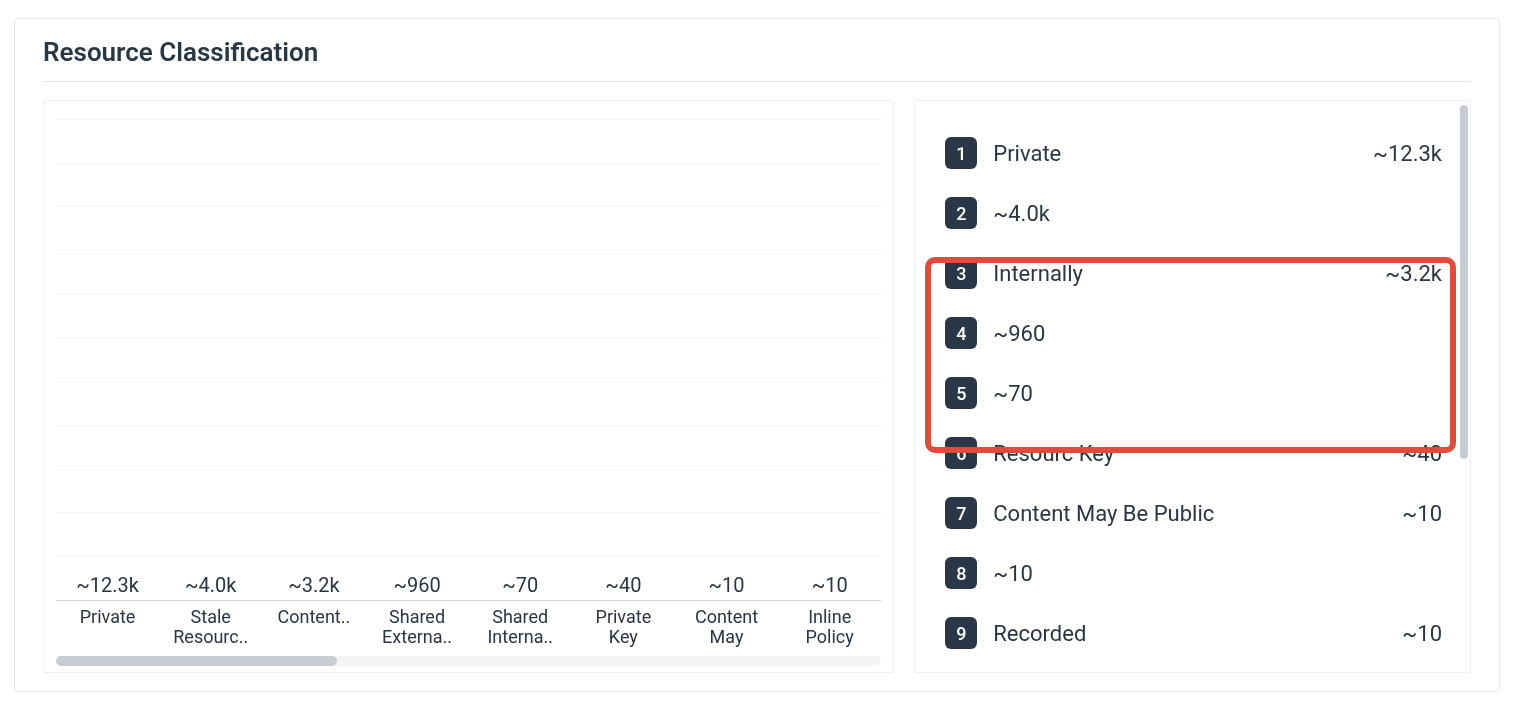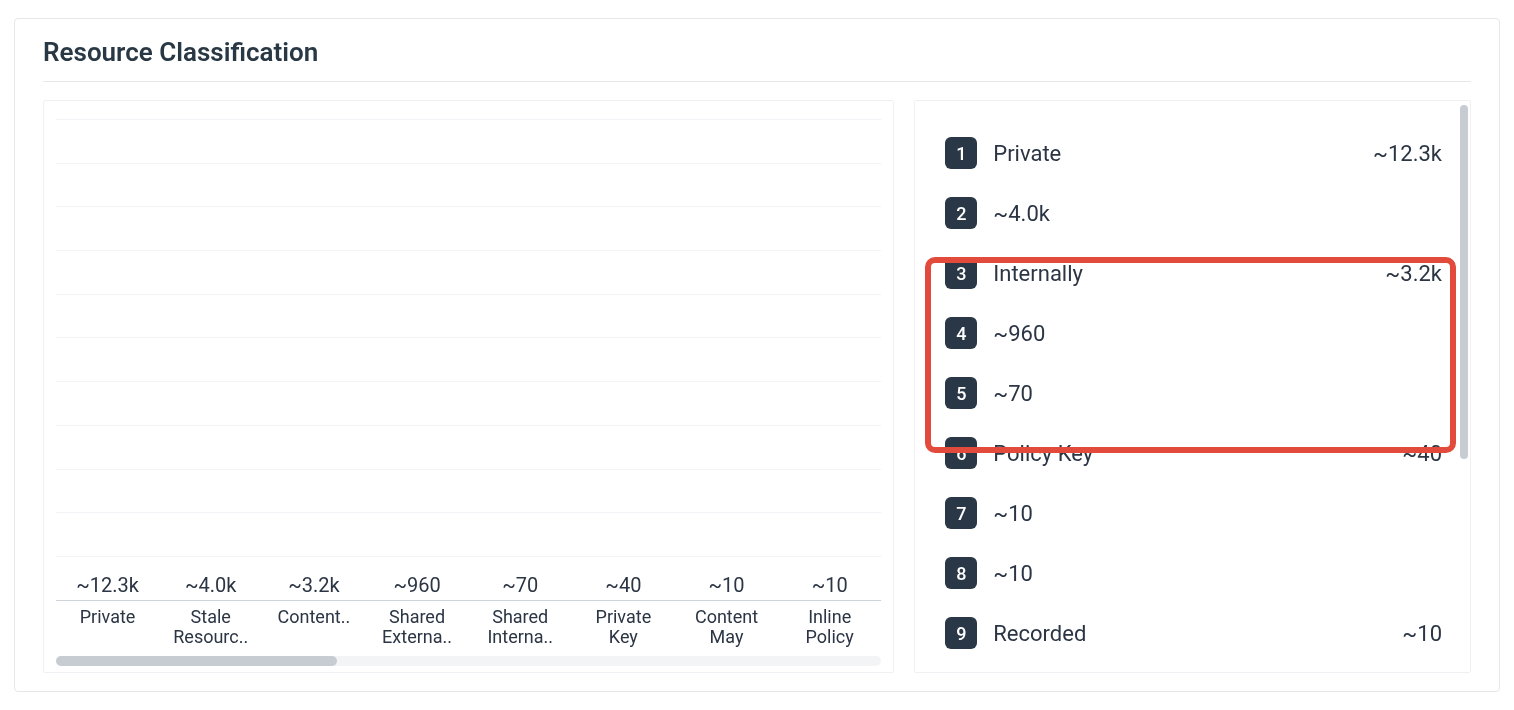"Policy Key" div.li-label { text: Policy -> Resourc }
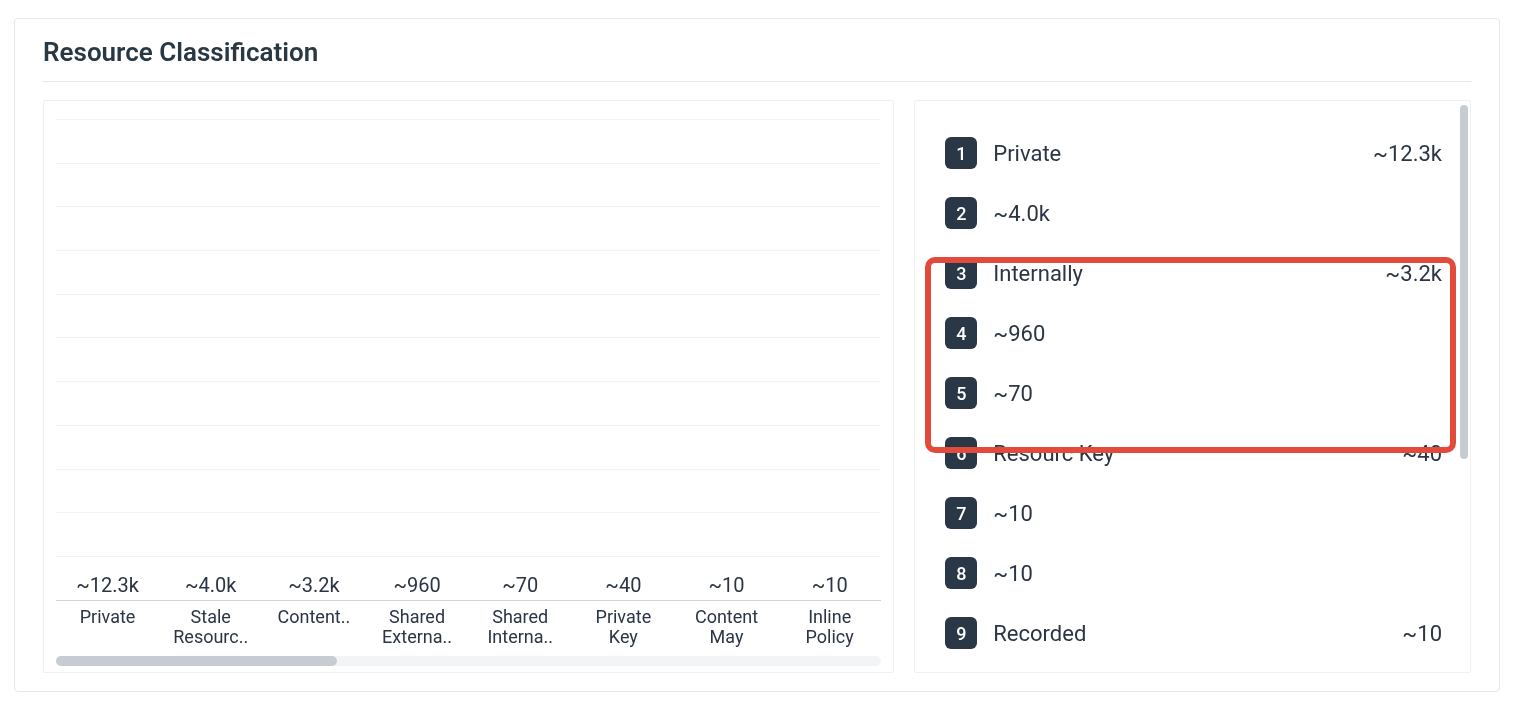"Content May Be Public" div.li-label { html: none -> <div>Content May Be Public</div> }
